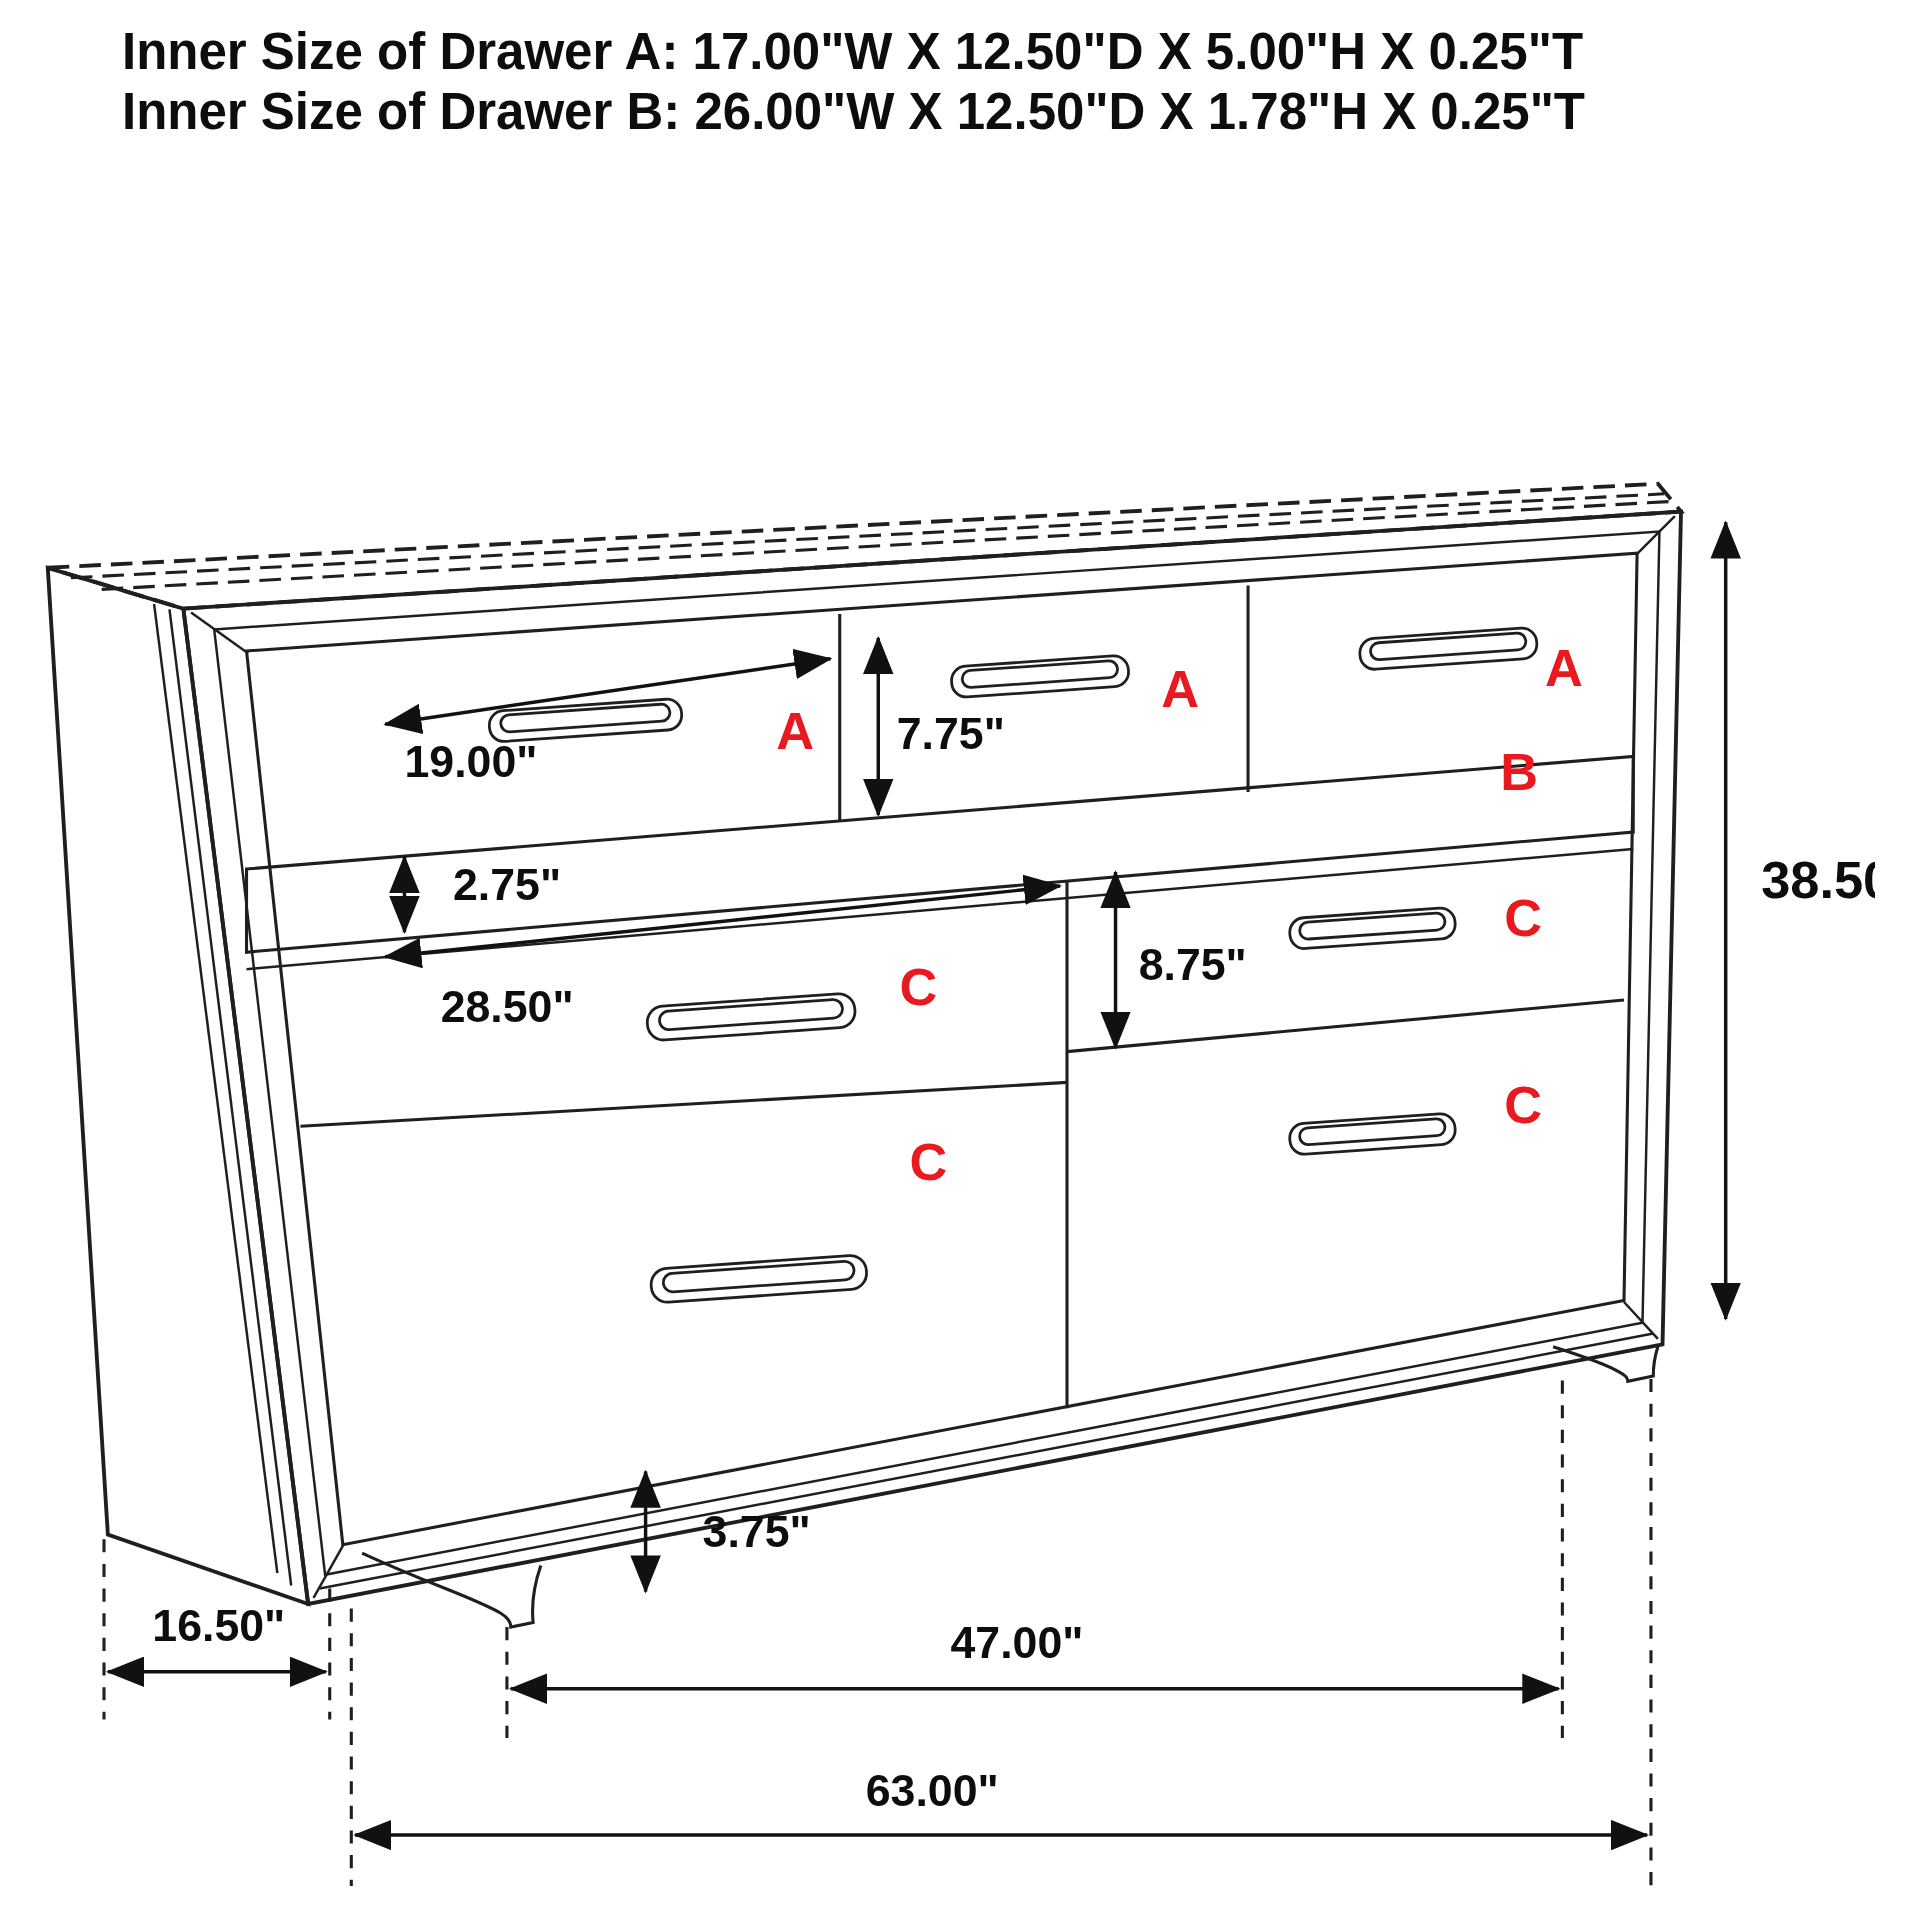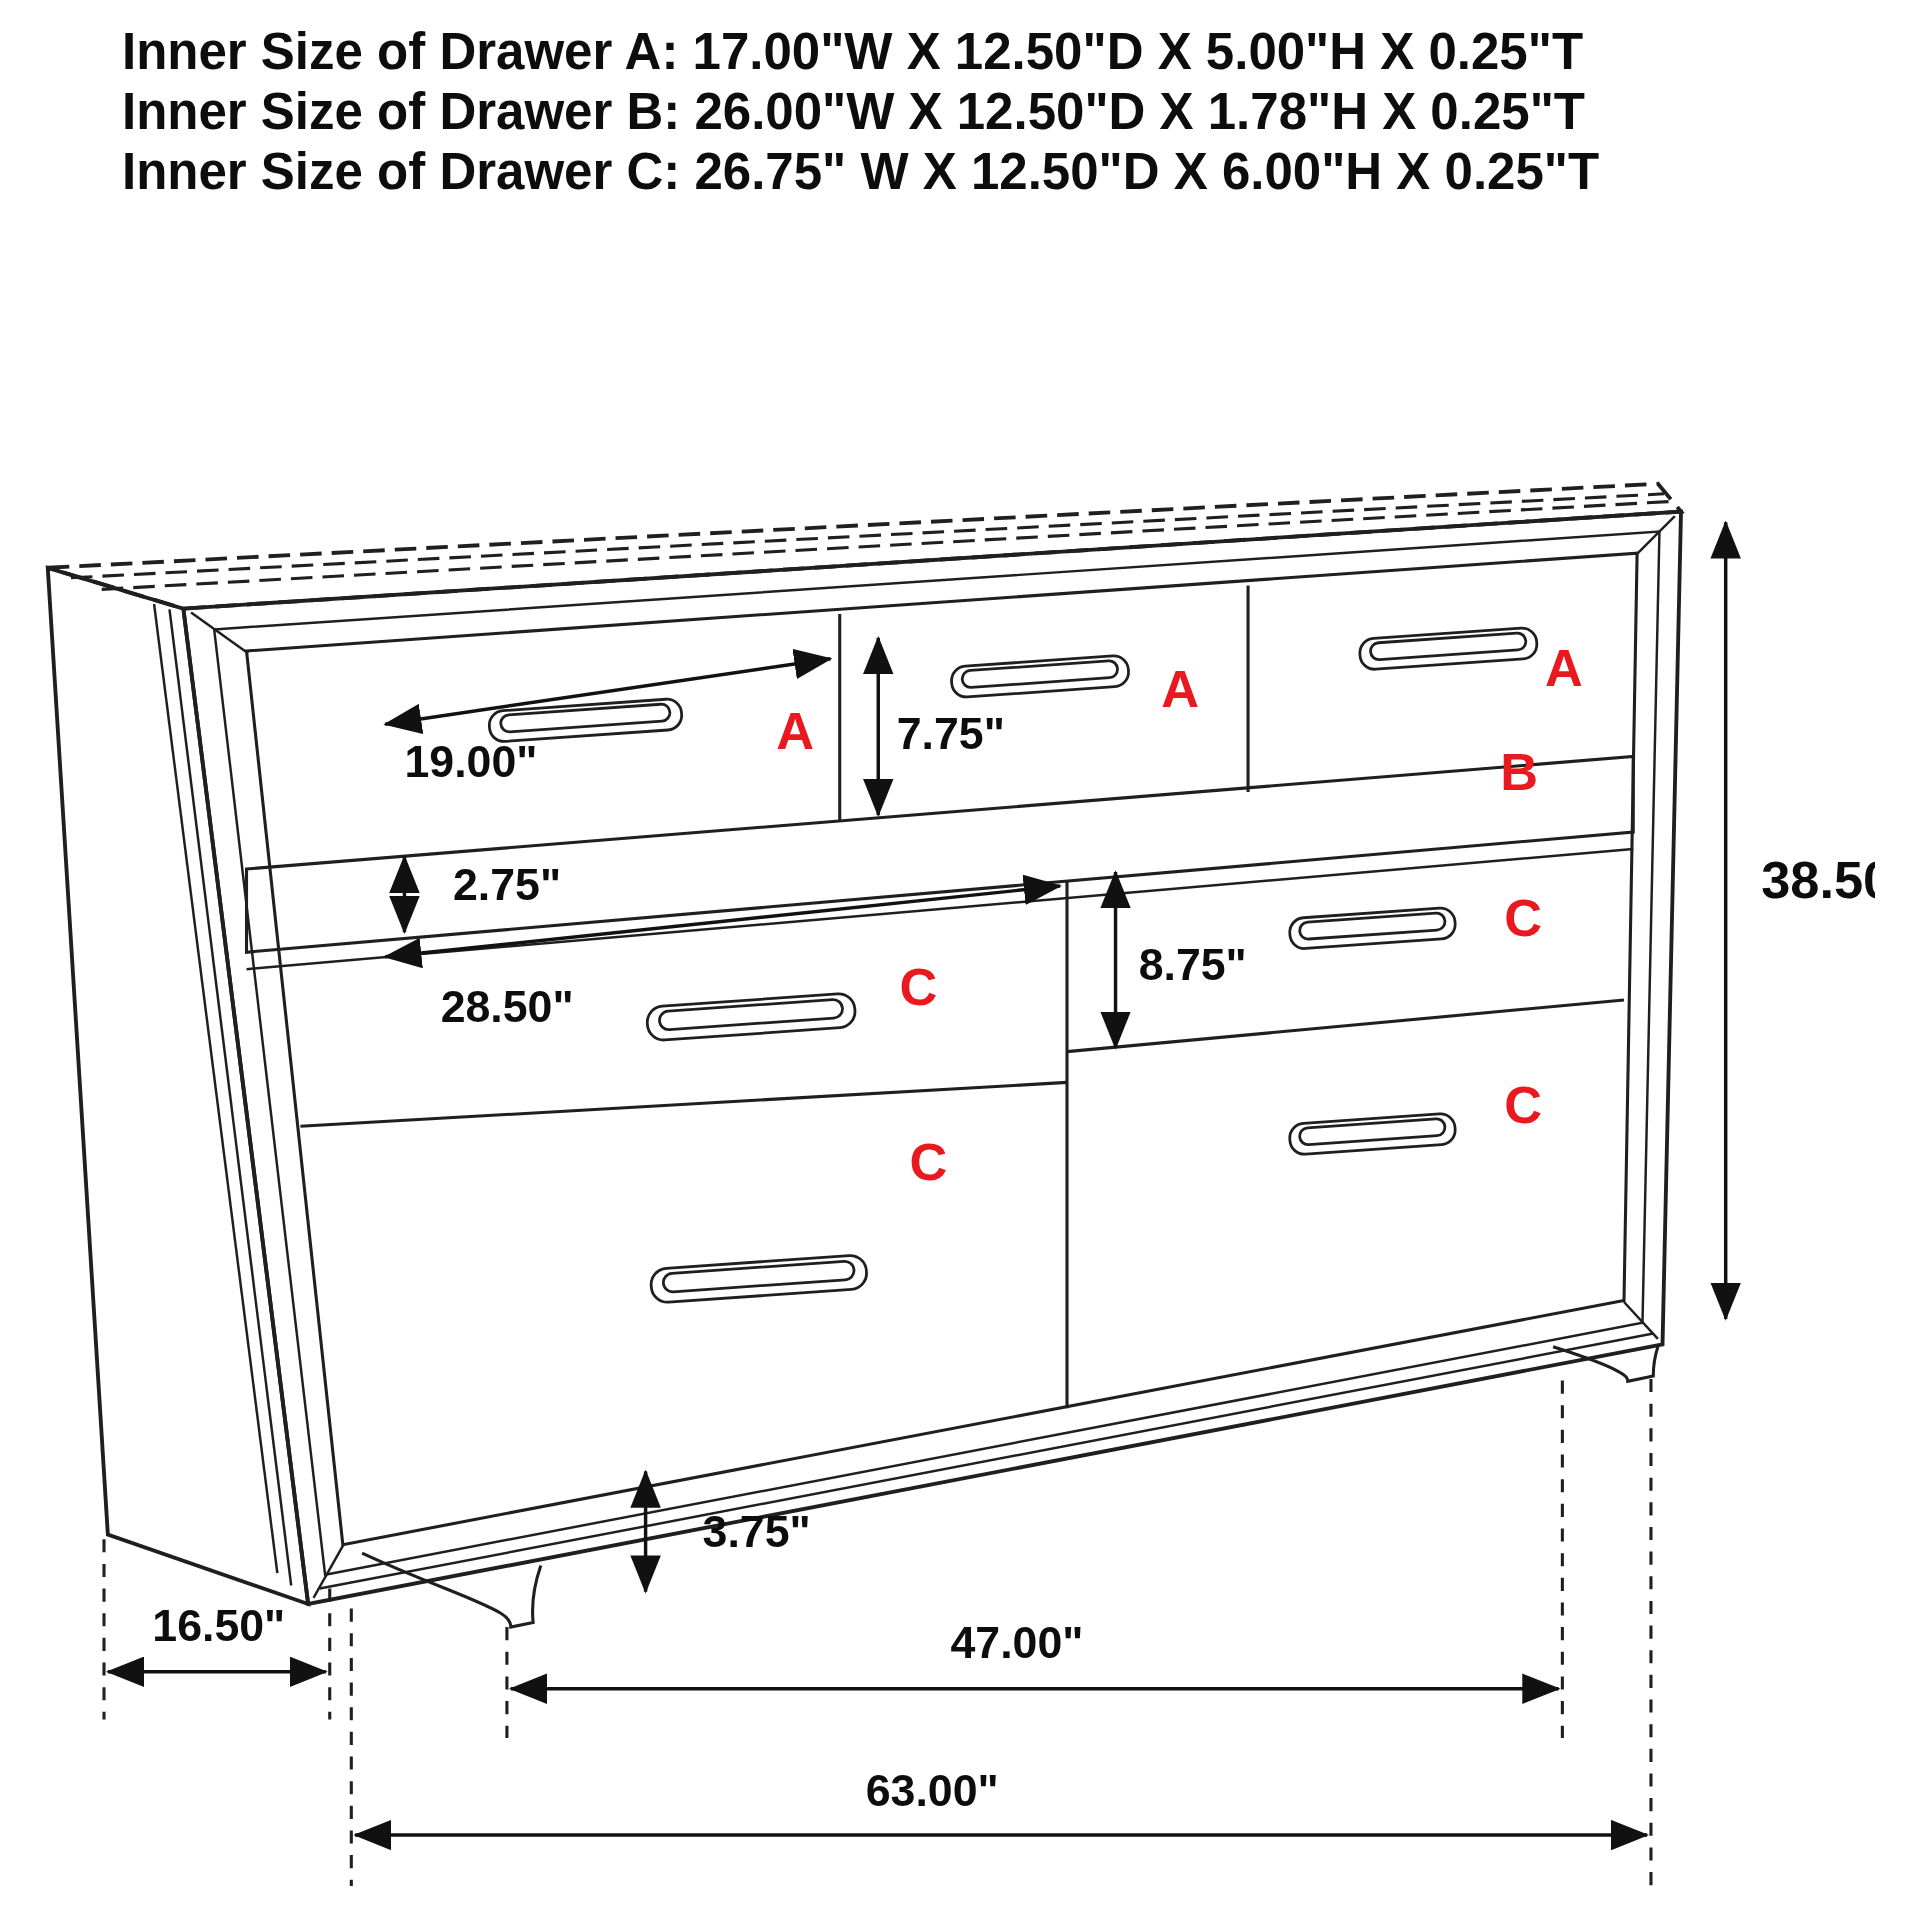"Inner Size of Drawer C:" div { html: <div>Inner Size of Drawer C: 26.75" W X 12.50"D X 6.00"H X 0.25"T</div> -> none }
